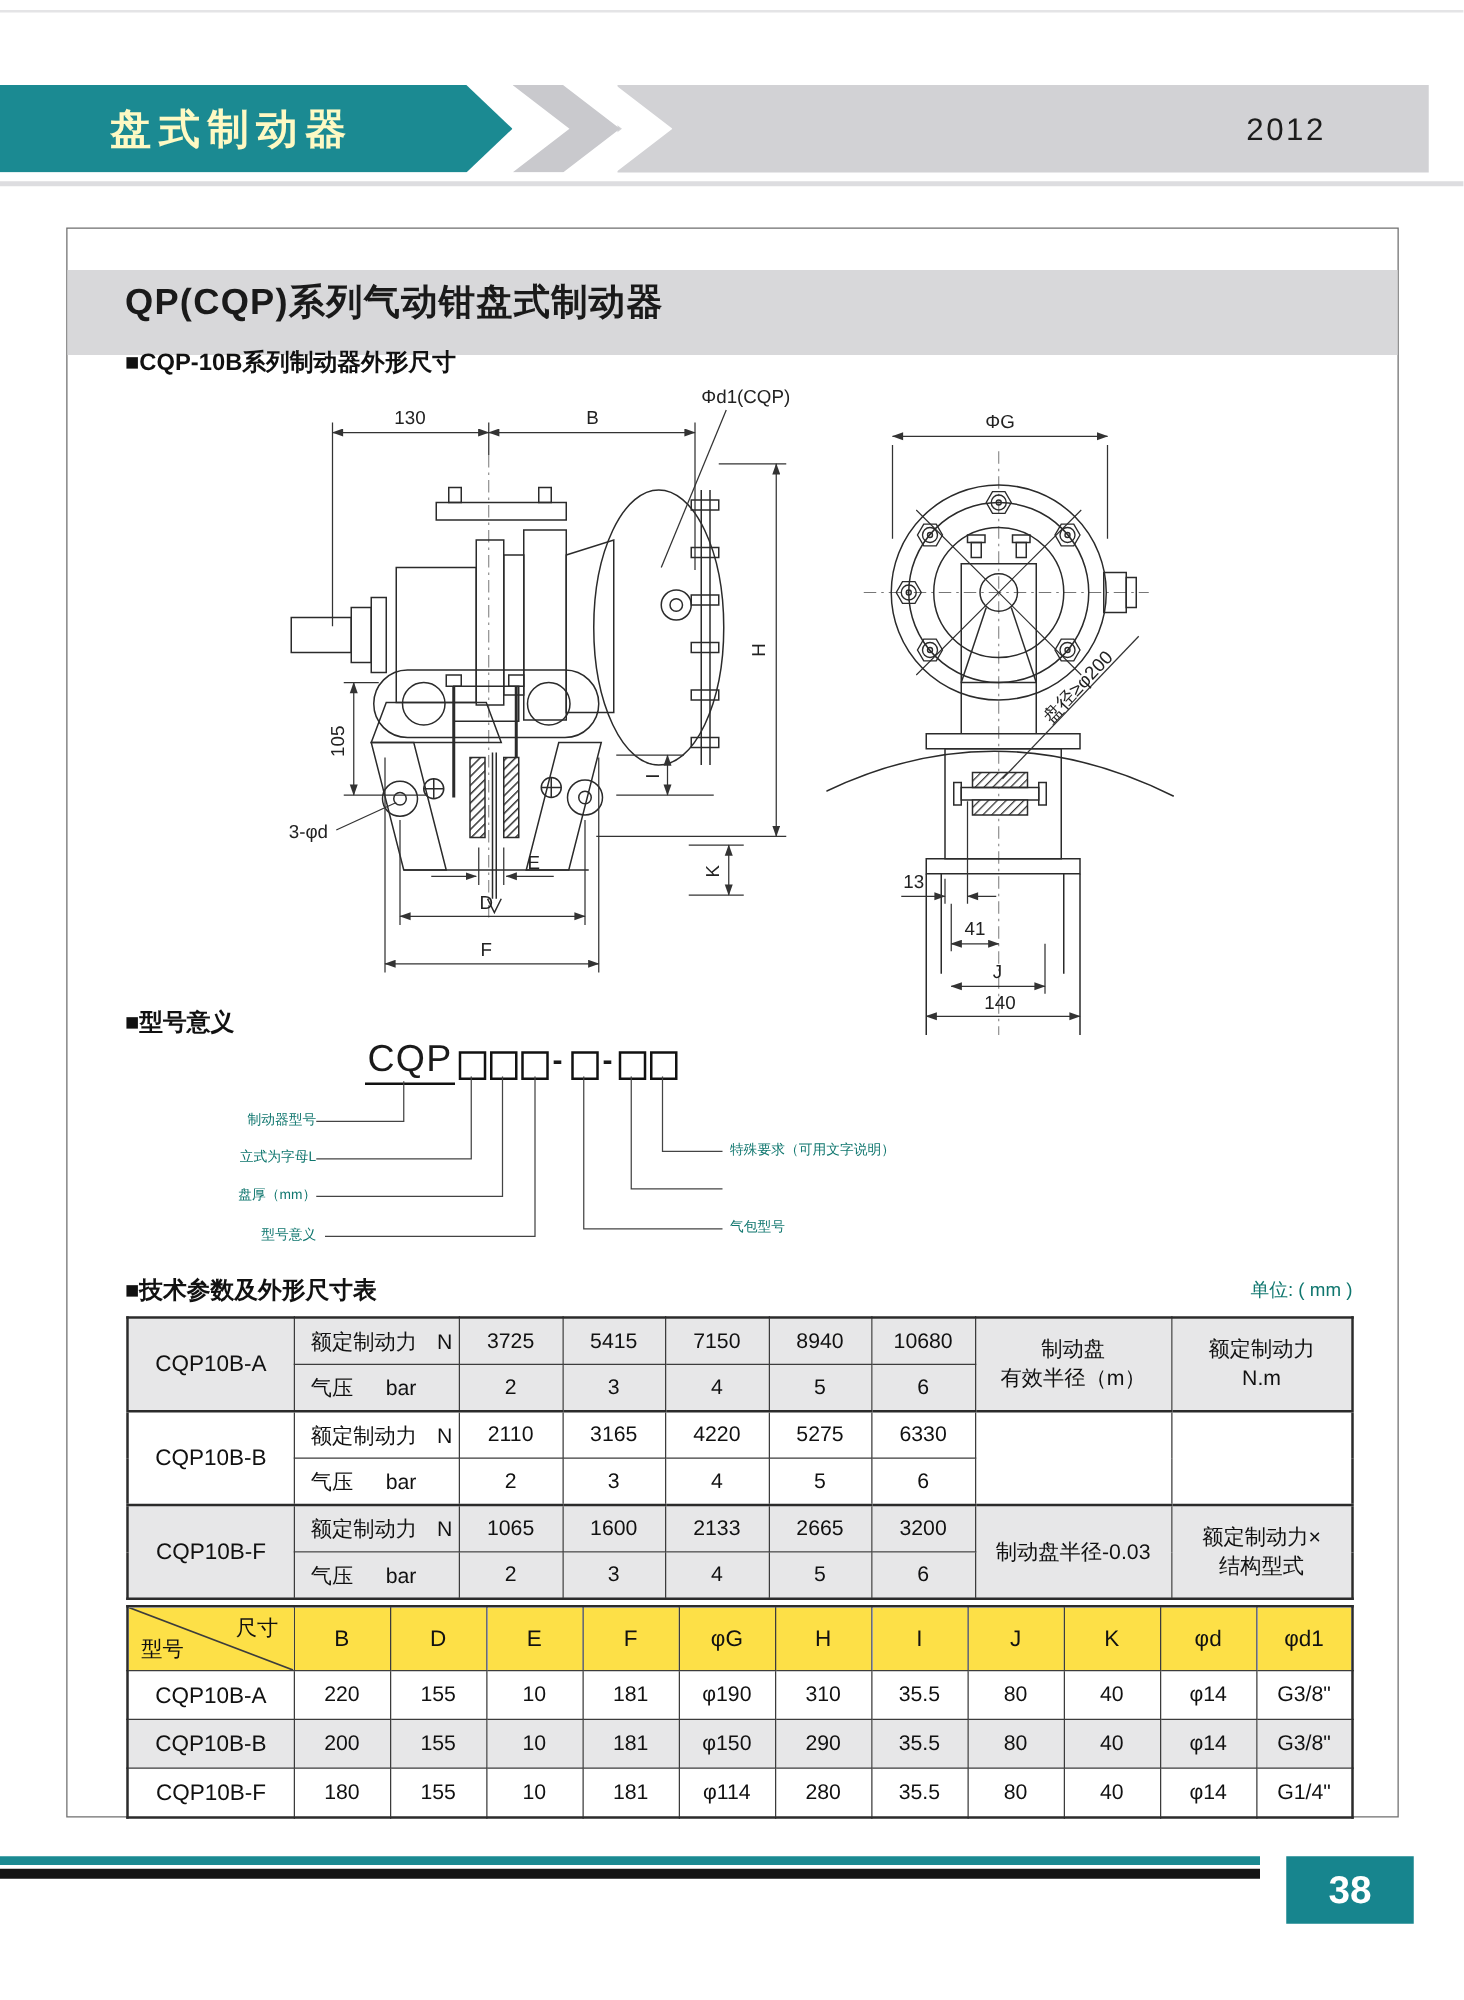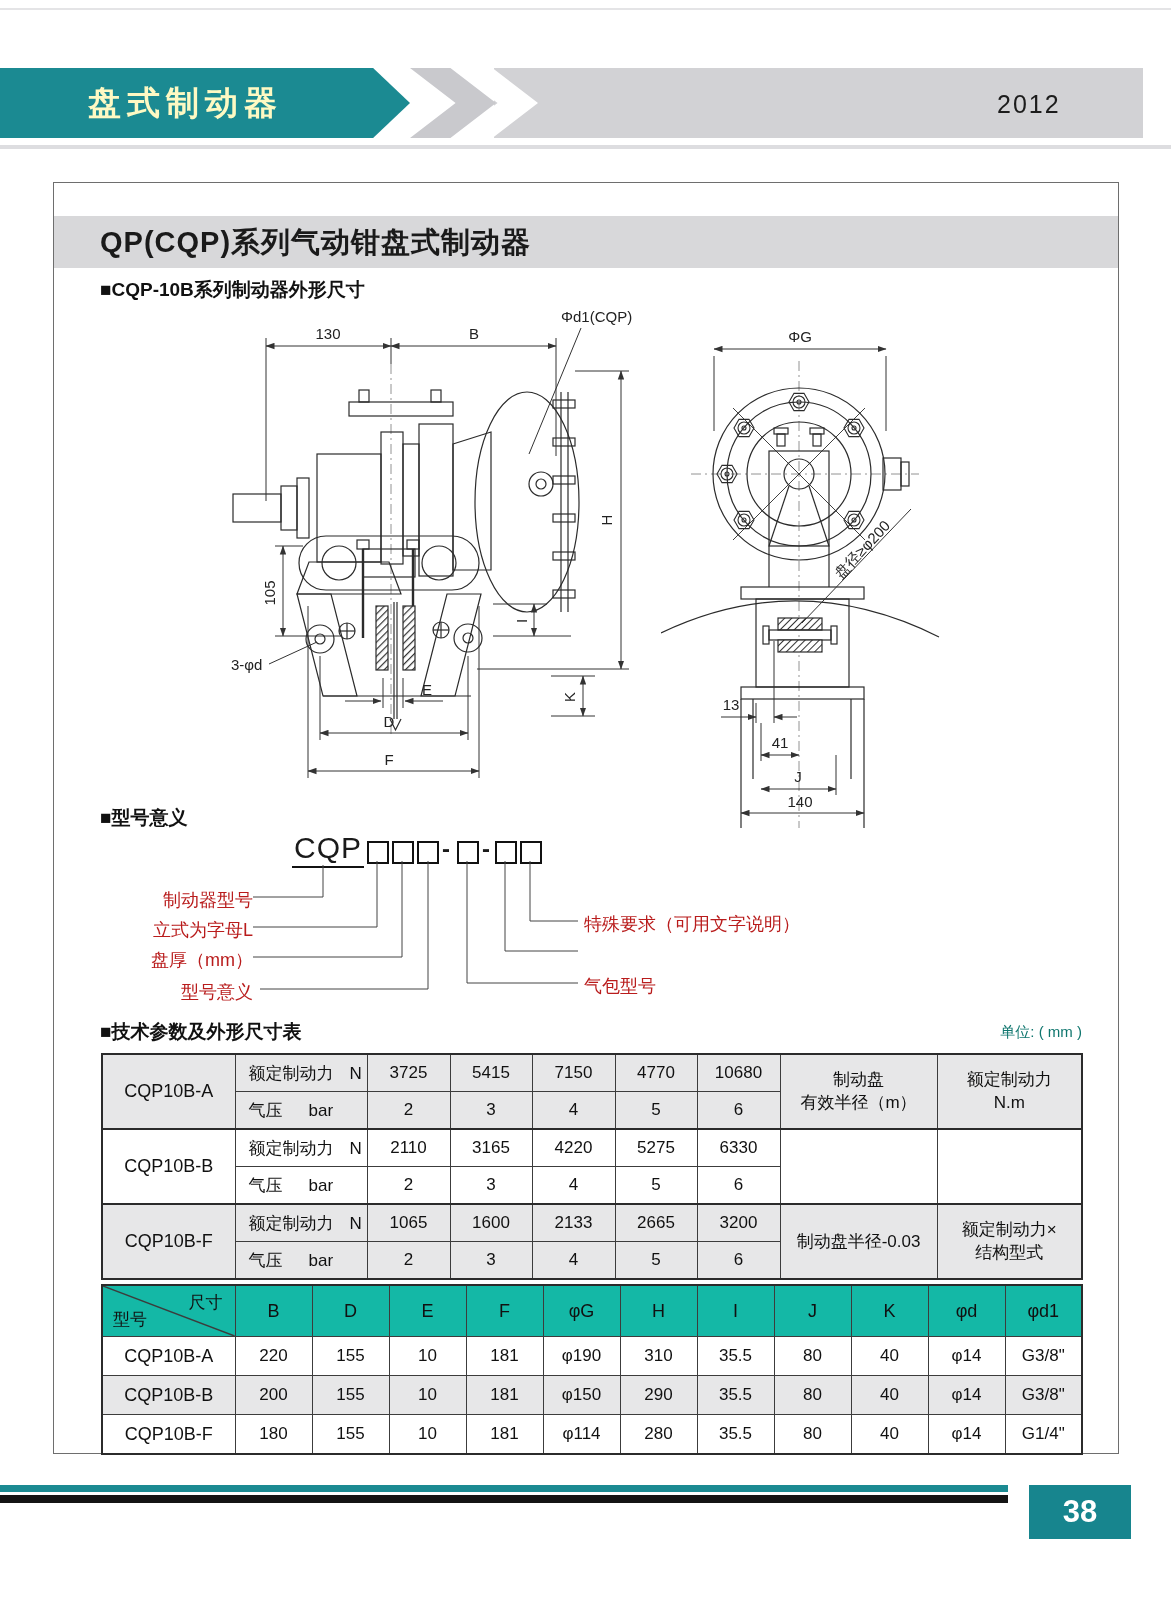"QP(CQP)系列气动钳盘式制动器" .title-band { height: 52px -> 68px }
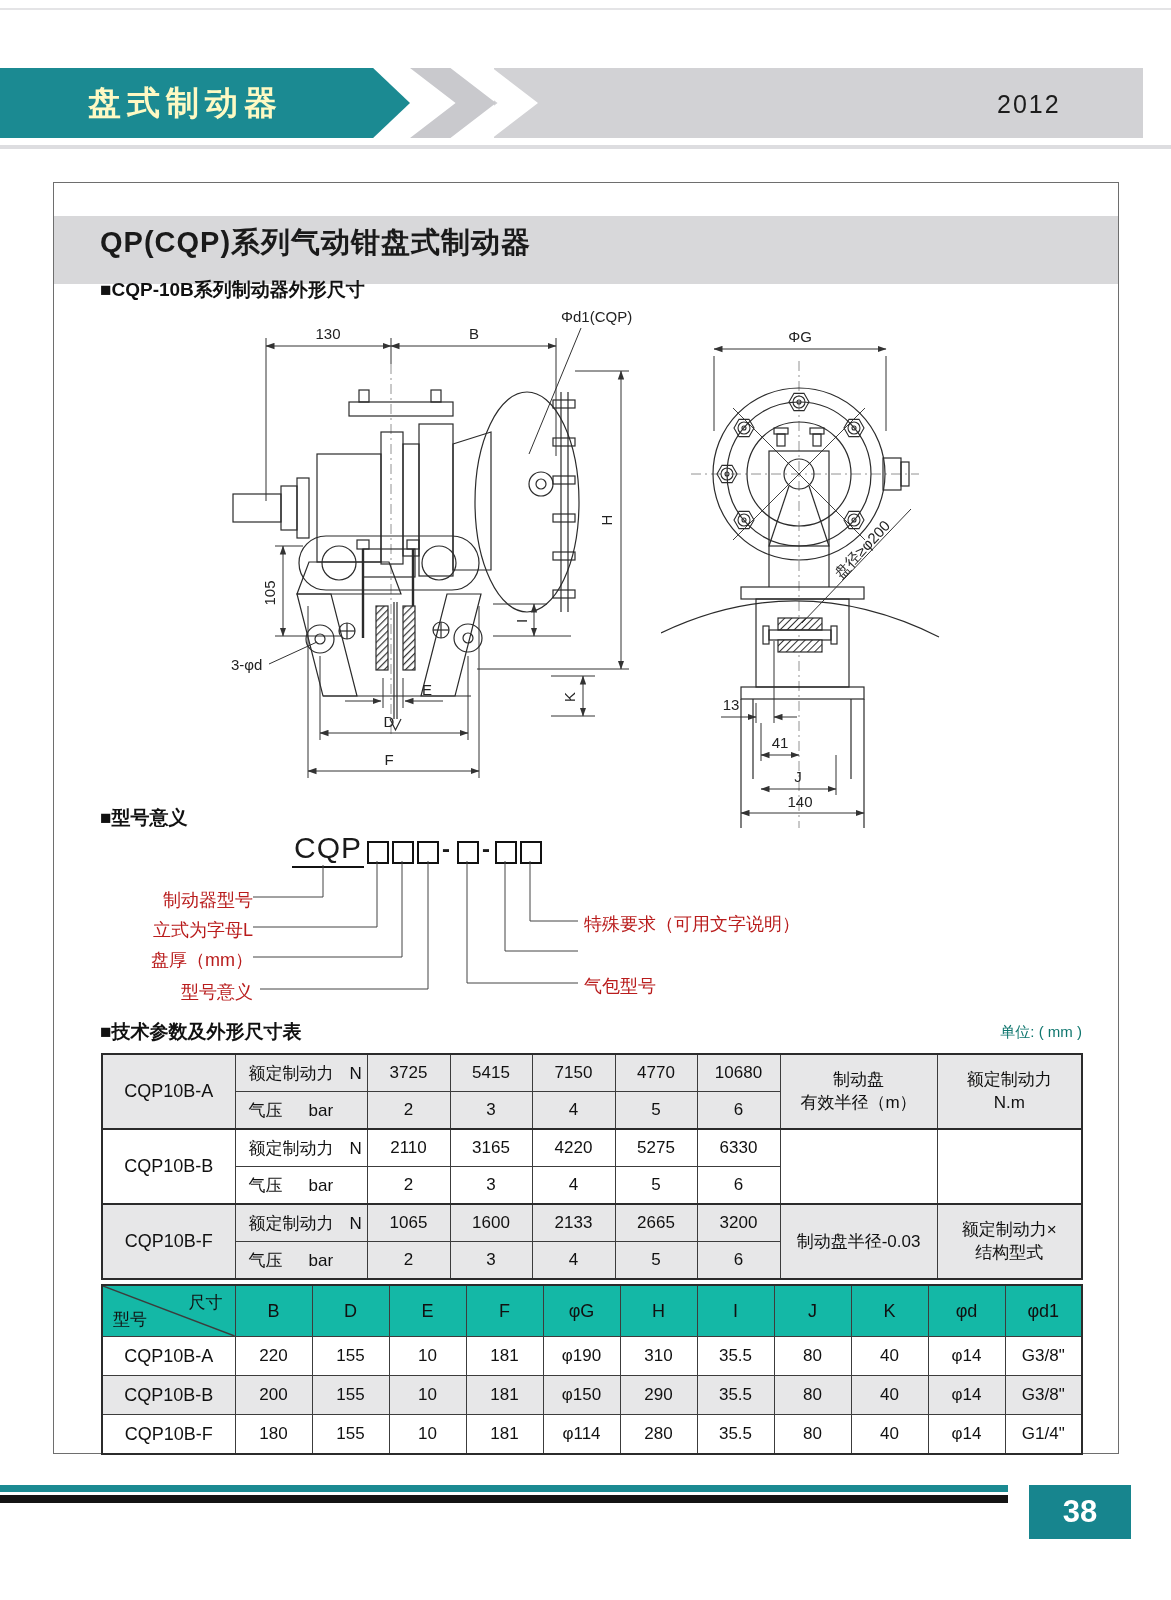"制动器型号" .mlabel { color: #b91c1c -> #0f766e; font-size: 18px -> 11px }
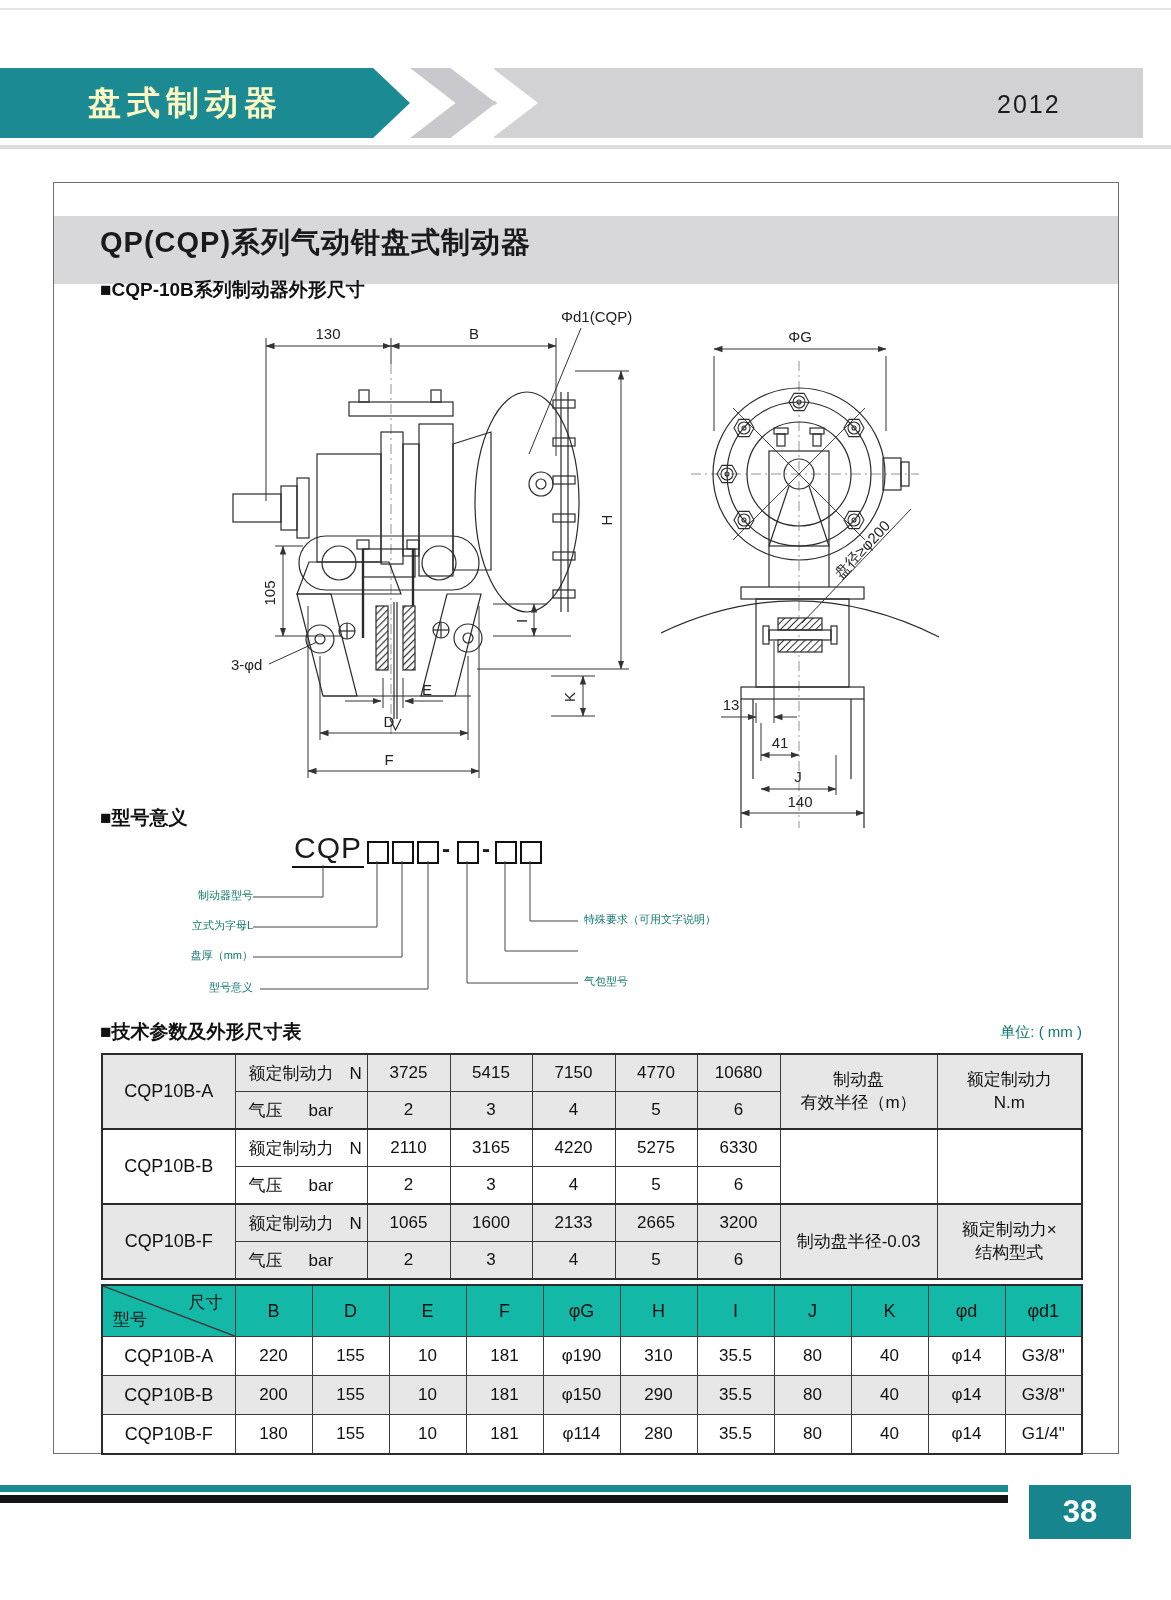"4770" td { text: 4770 -> 8940 }
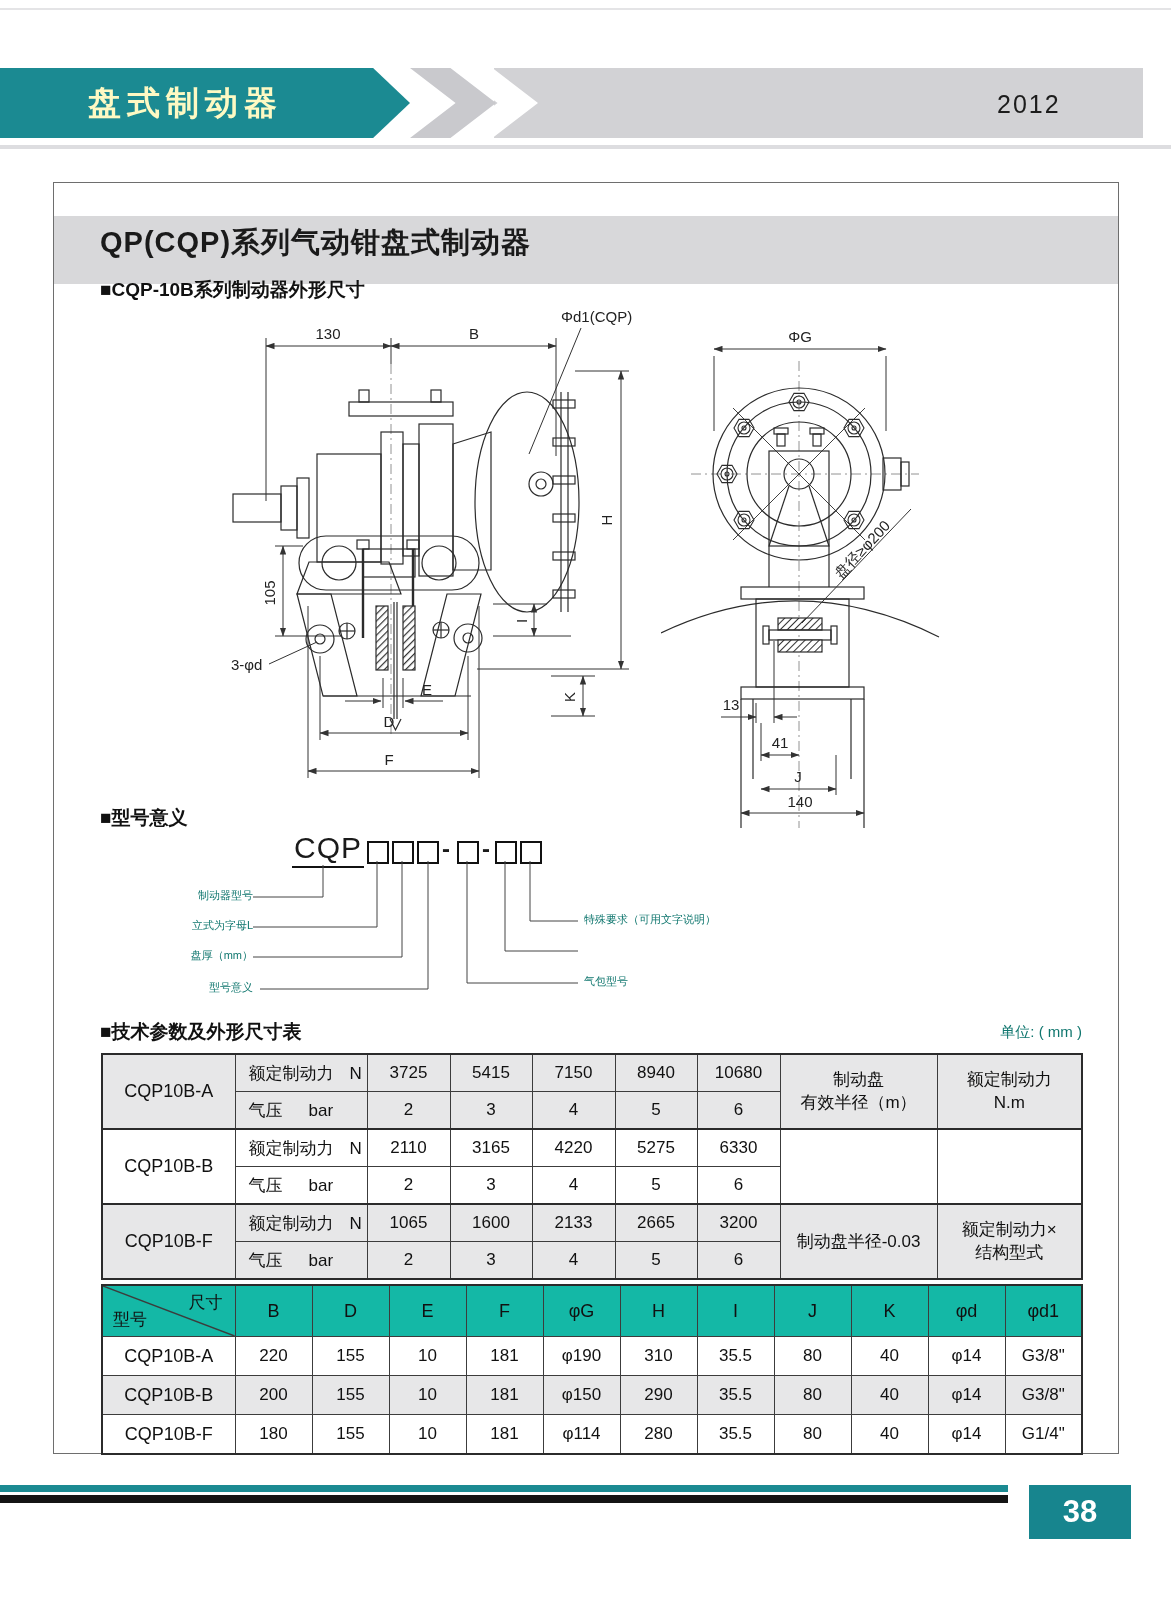"尺寸" .dim-table tr.head td { background: #14b8a6 -> #fde047 }
